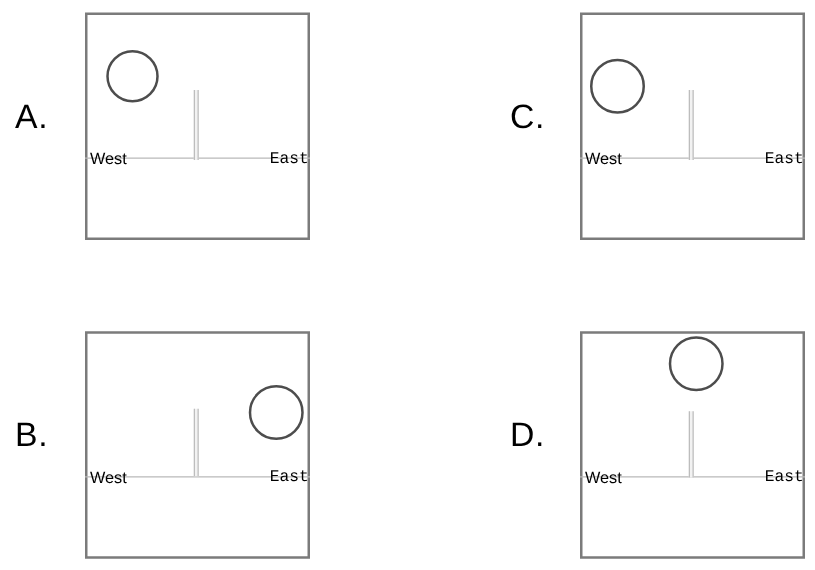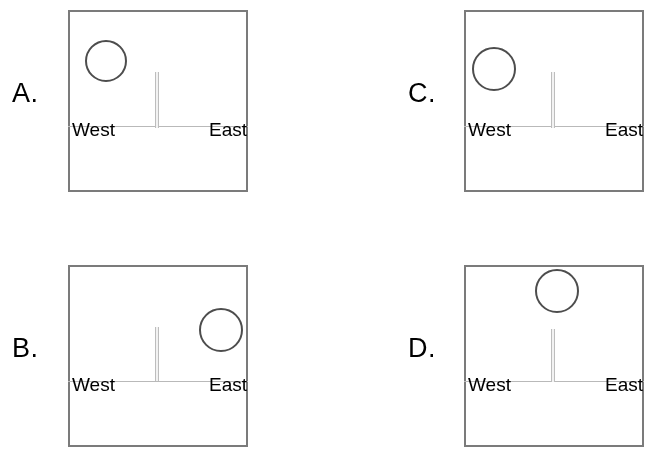"West" .dir-label { font-size: 19px -> 13px }
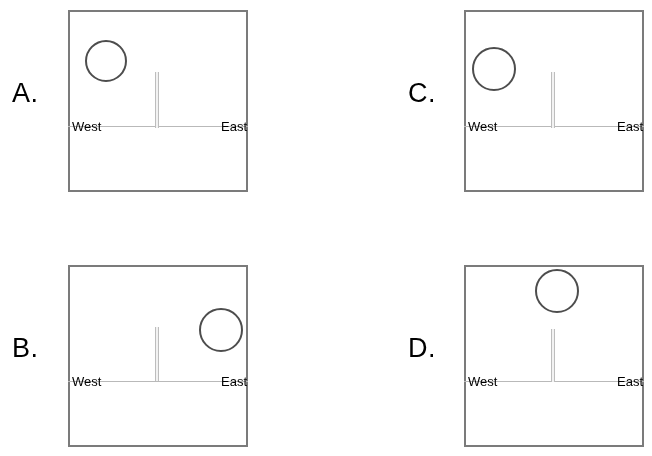"East" .dir-east { font-family: none -> Liberation Mono, monospace }
